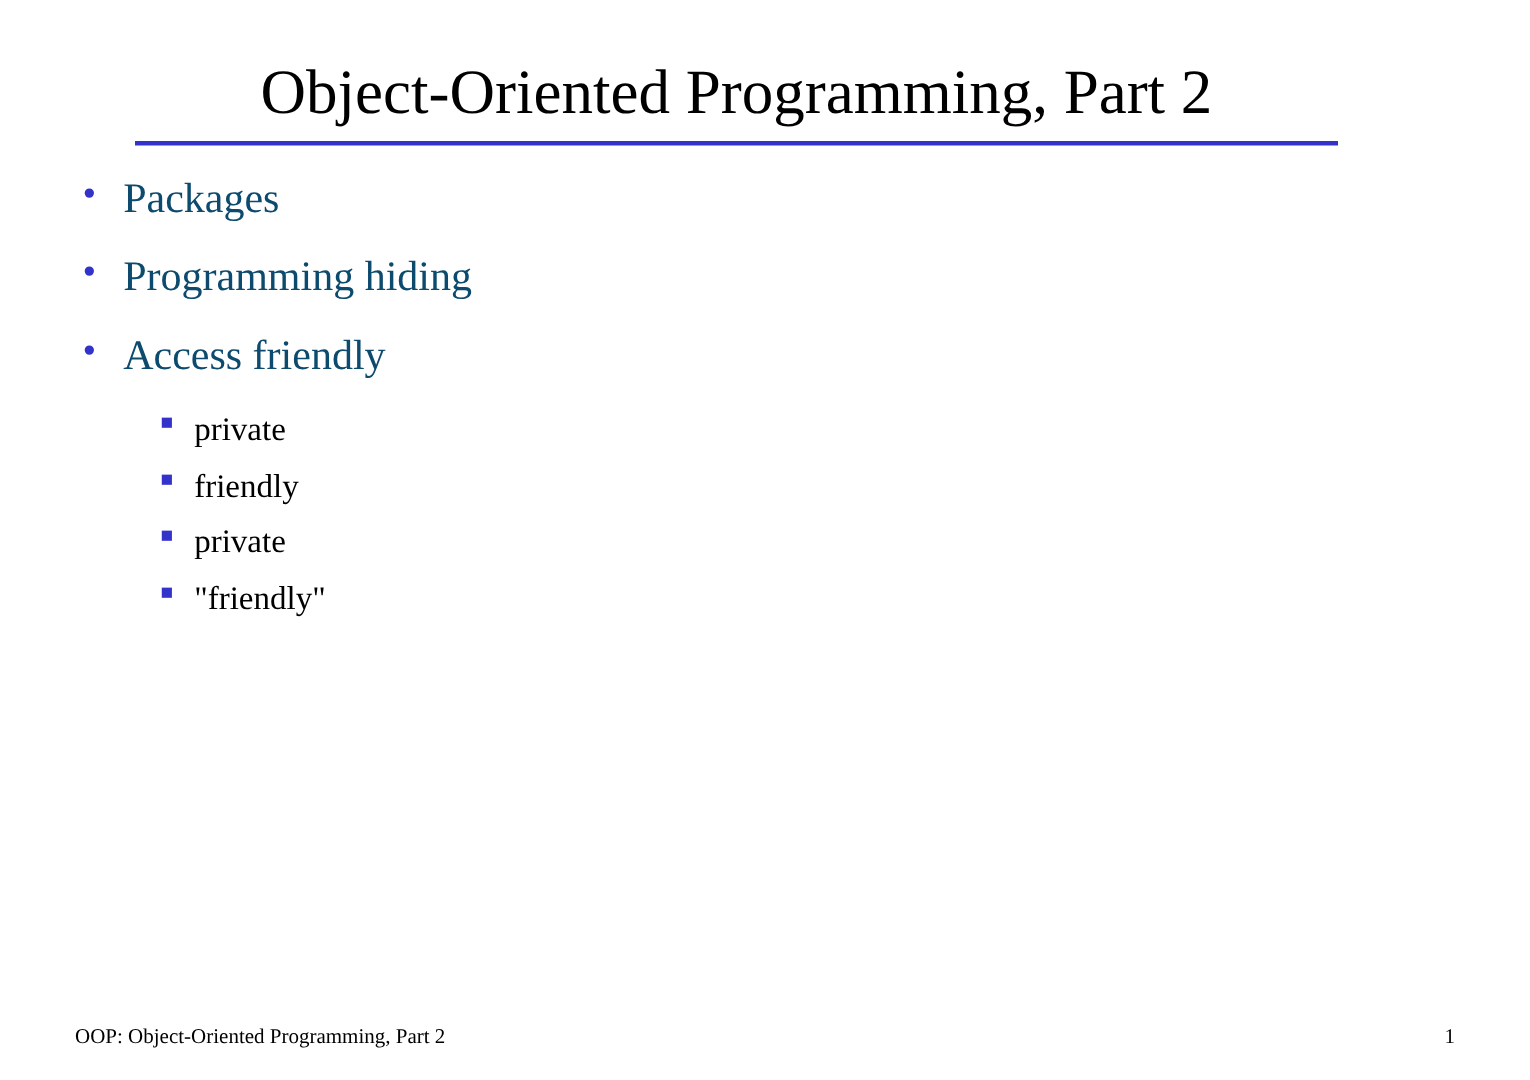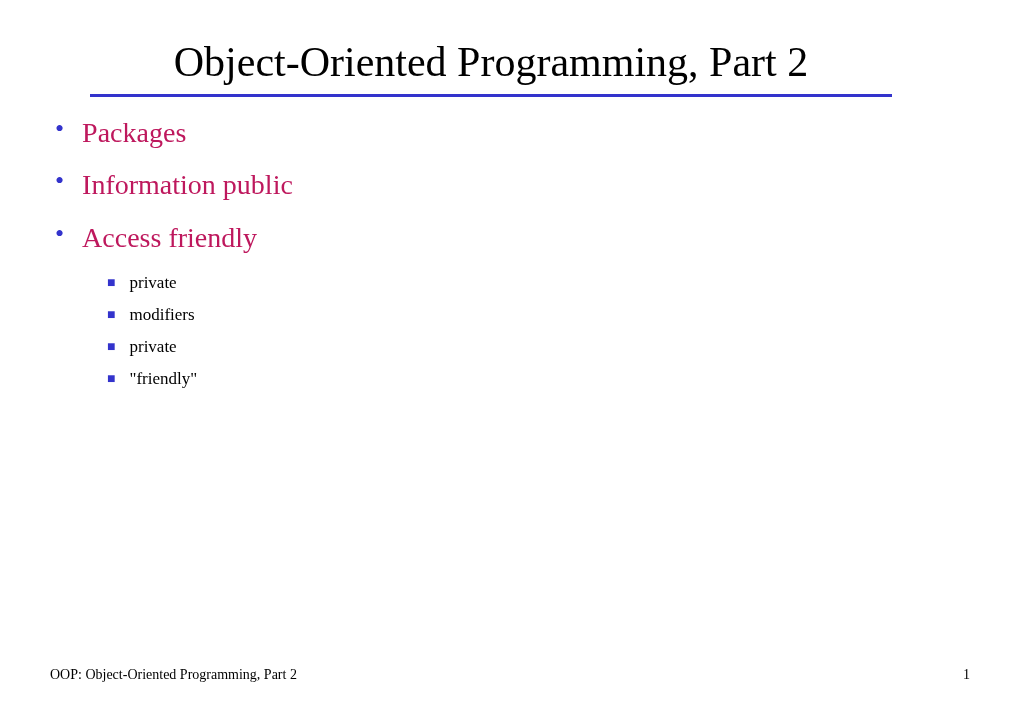"Packages" .bullet-text { color: #be185d -> #0c4a6e }
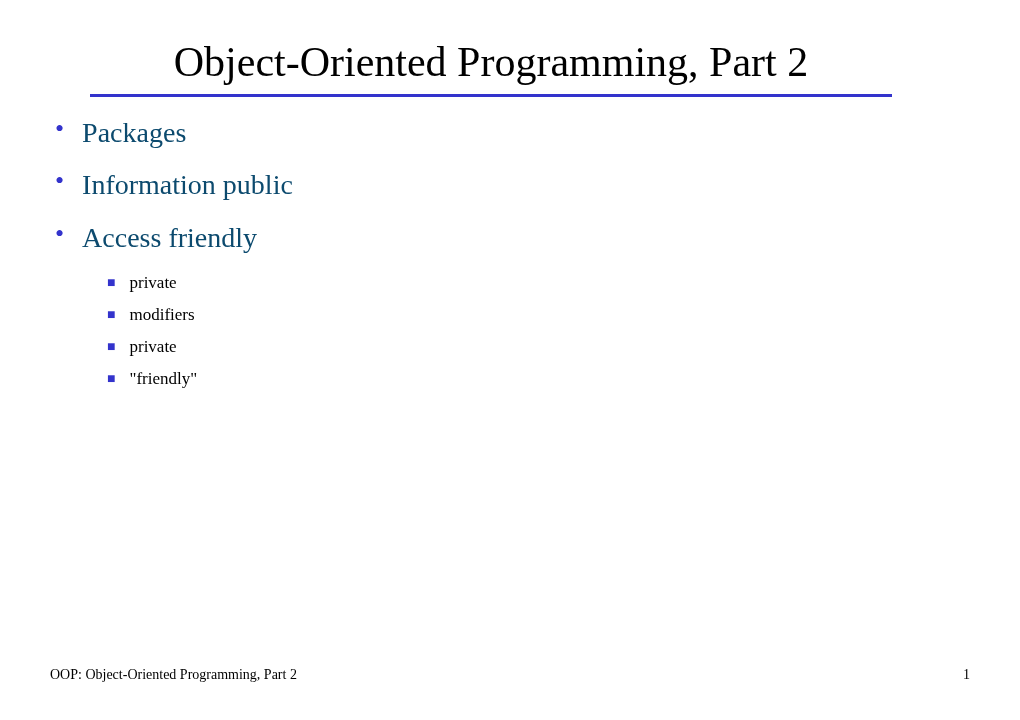"Information public" span.bullet-text { text: Information public -> Programming hiding }
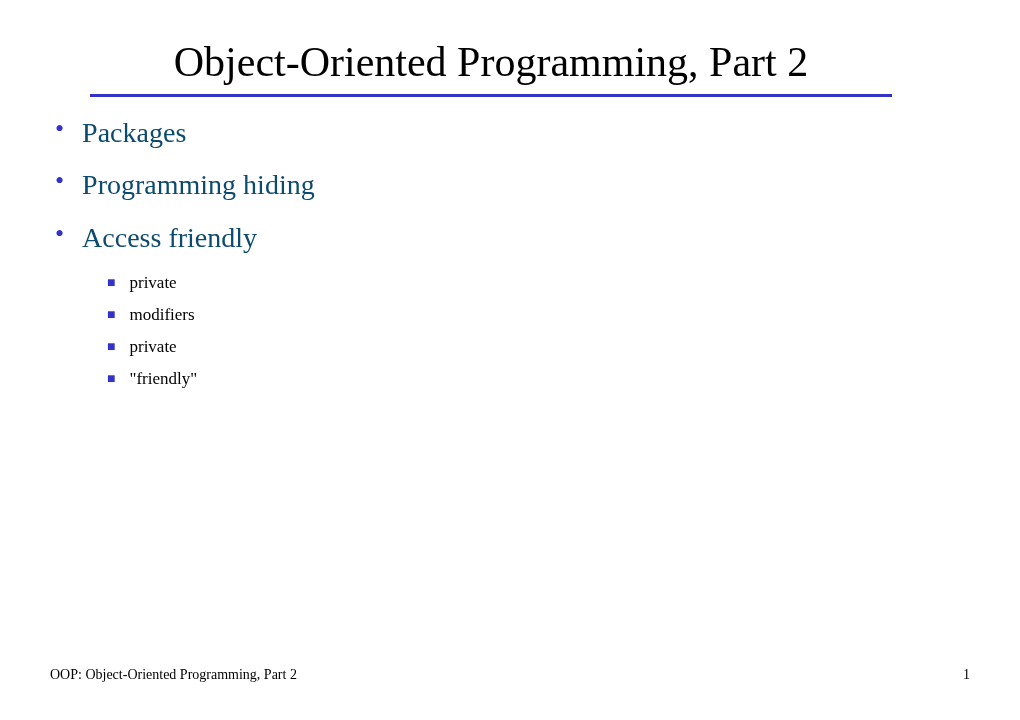"private" .sub-text { font-size: 17px -> 22px }
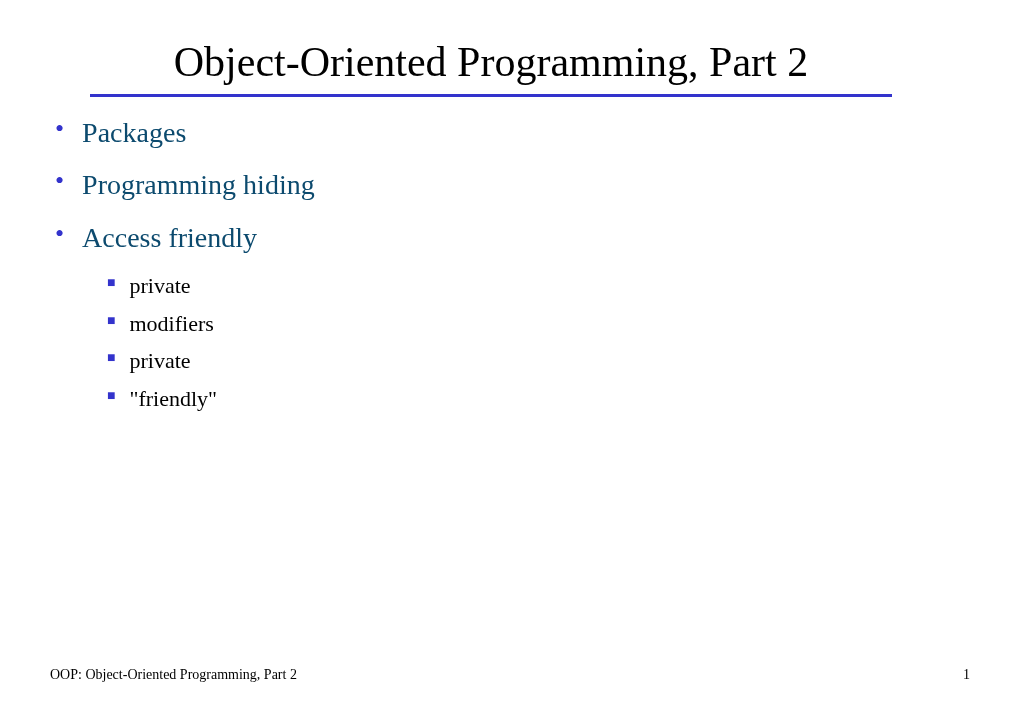"modifiers" span.sub-text { text: modifiers -> friendly }
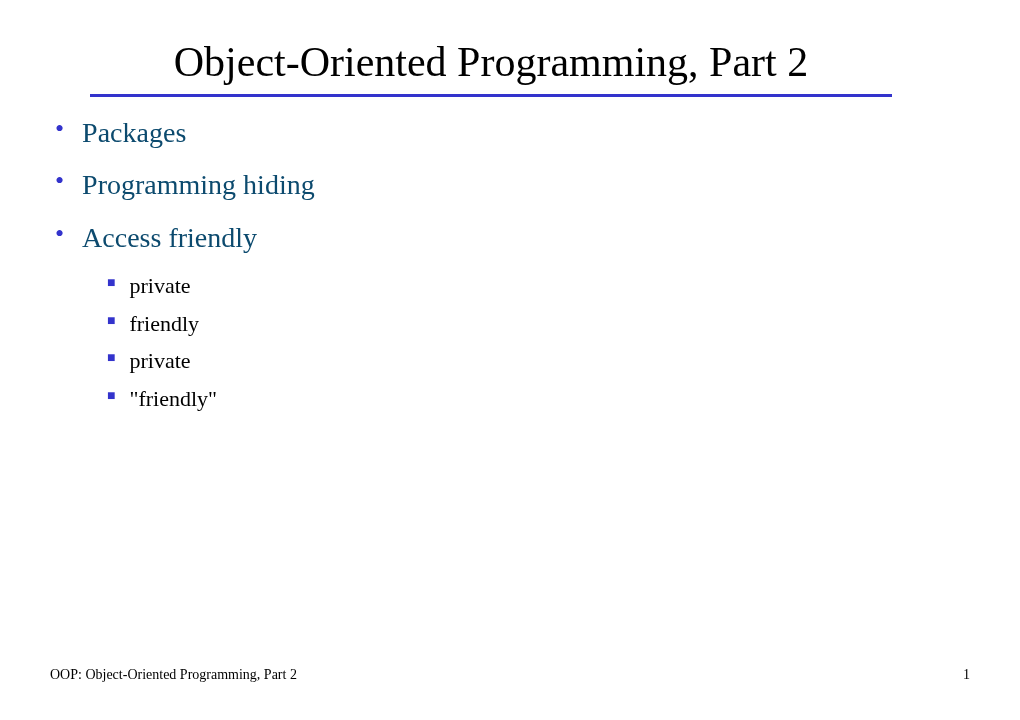"OOP: Object-Oriented Programming, Part 2" .footer { bottom: 37px -> 20px }
